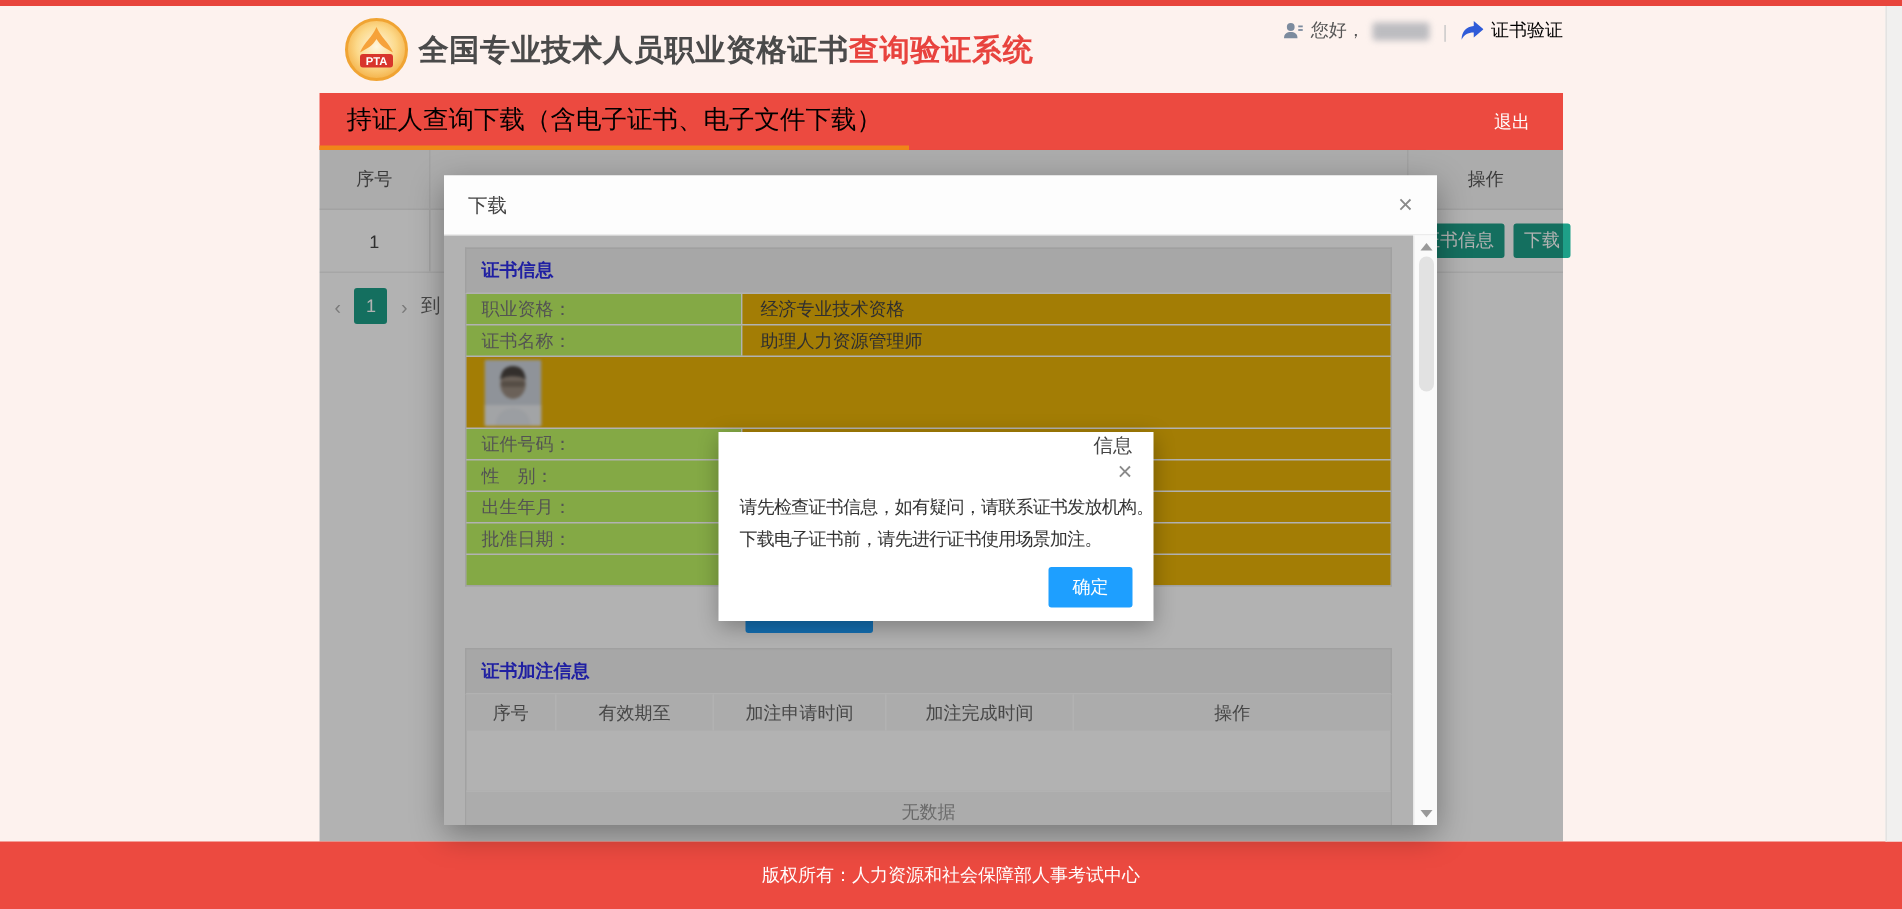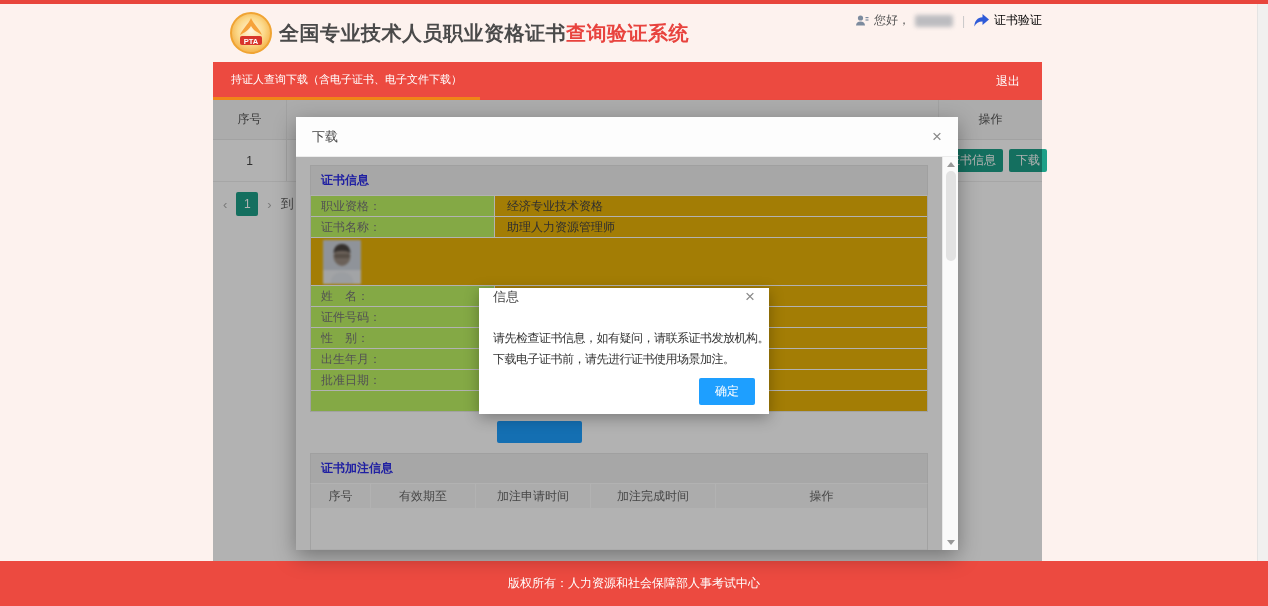"持证人查询下载（含电子证书、电子文件下载）" .nav .tab { color: #ffffff -> #000000; font-size: 11px -> 17px }
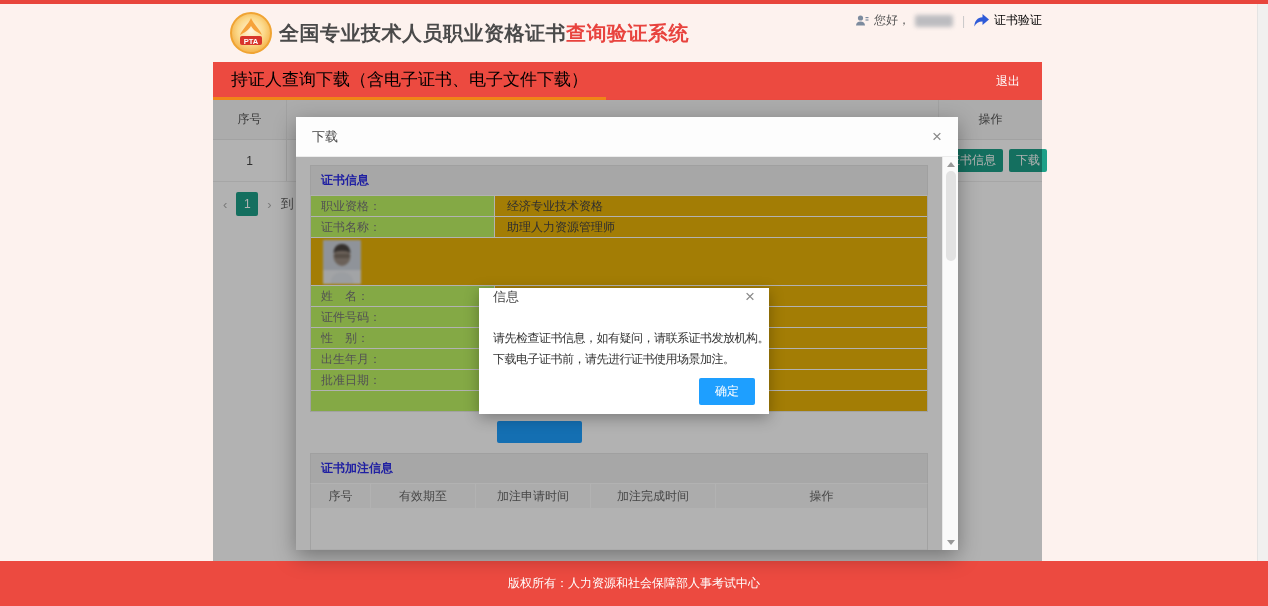"姓 名：" div.r { html: <div> <div>姓 名：</div> <div> <span></span> </div> </div> -> none }
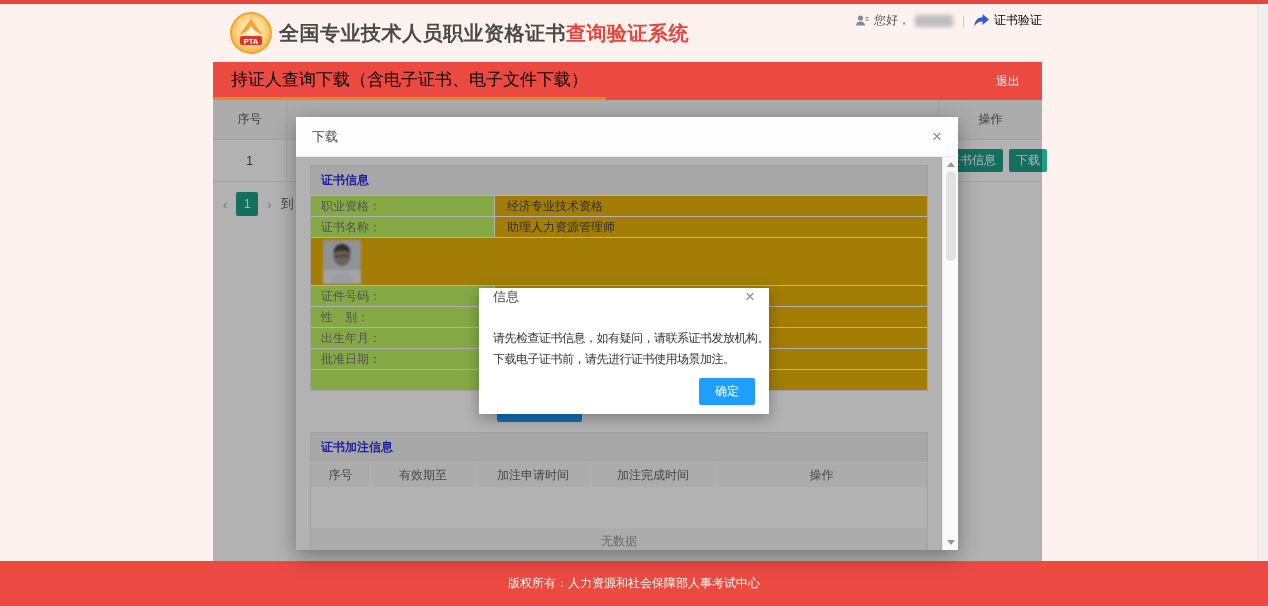"信息" .im-head { align-items: flex-start -> flex-end; flex-direction: none -> column }
